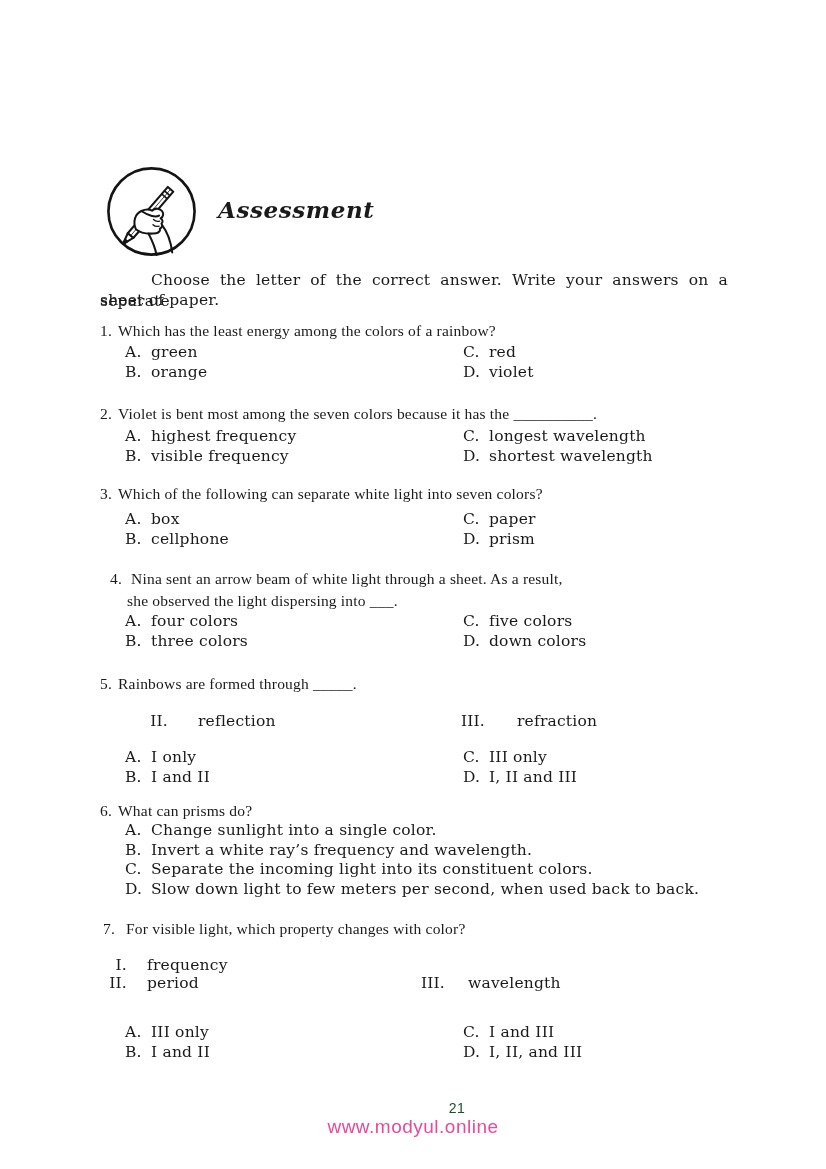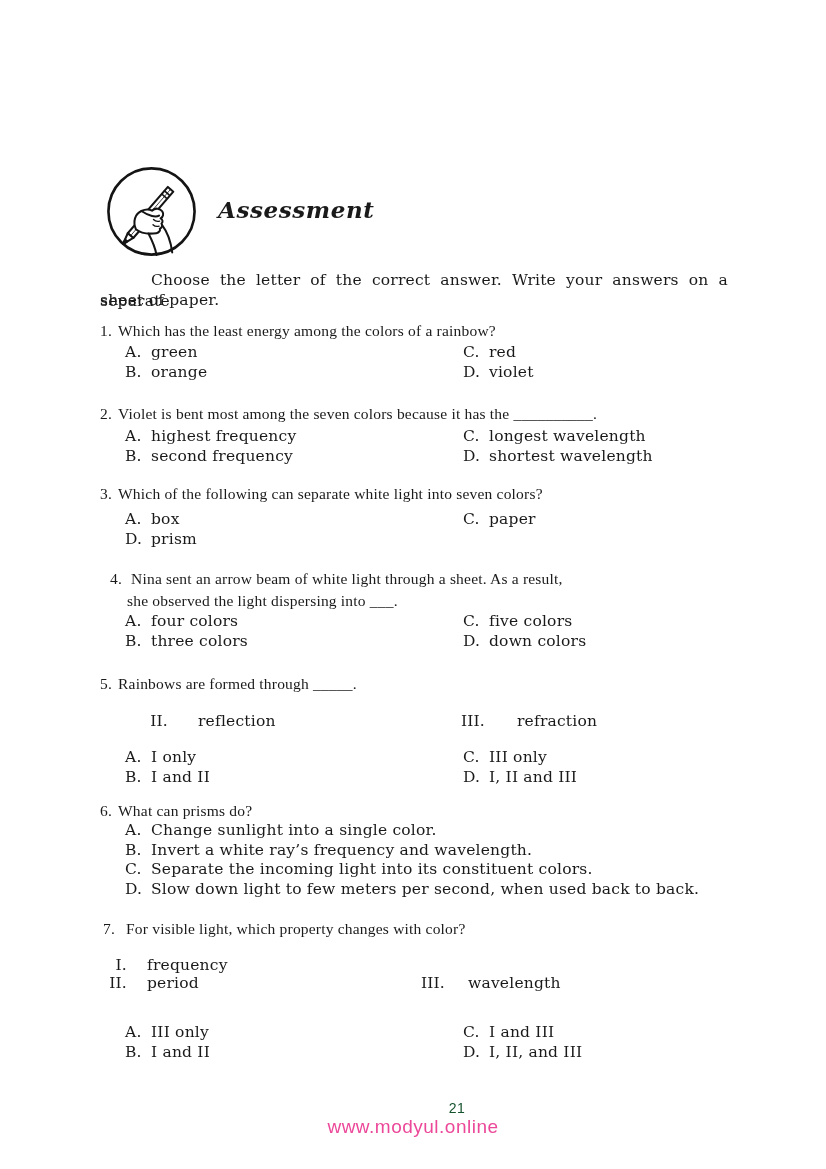"second frequency" span { text: second -> visible }
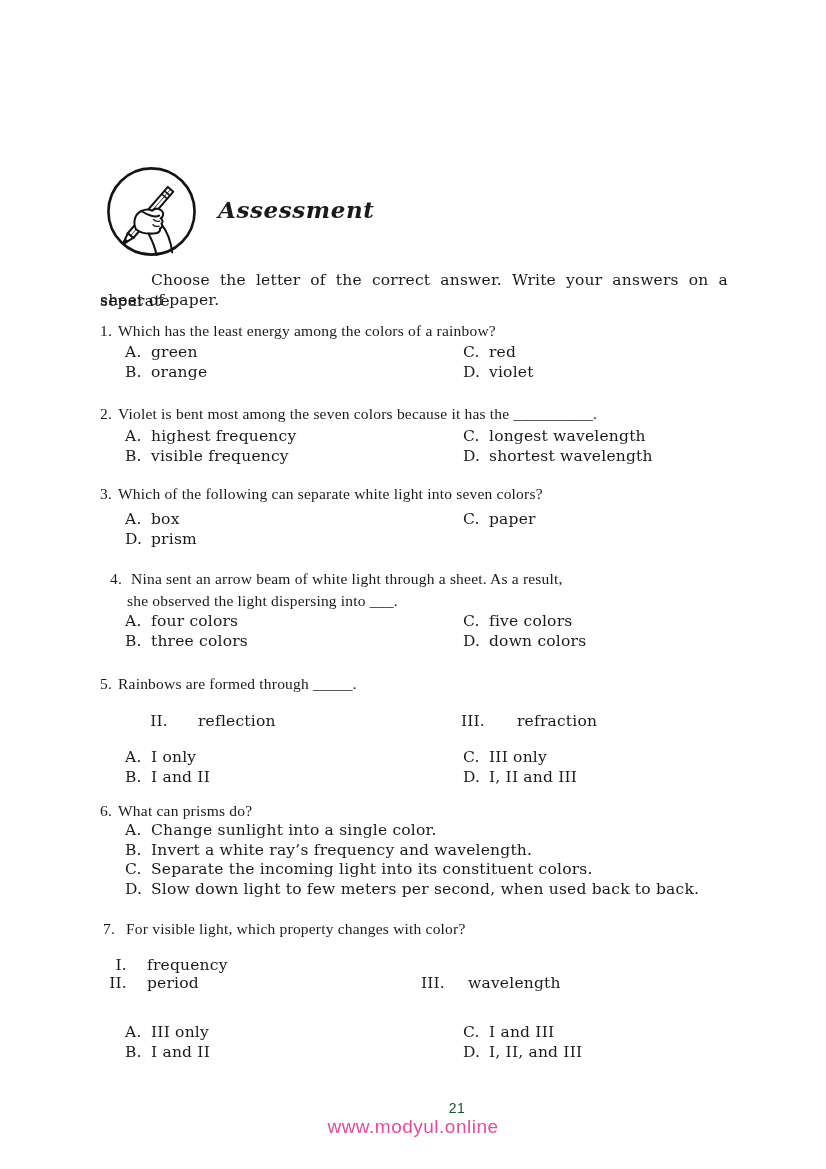"B. cellphone" div.opt { html: none -> <div><span>B.</span><span>cellphone</span></div> }
